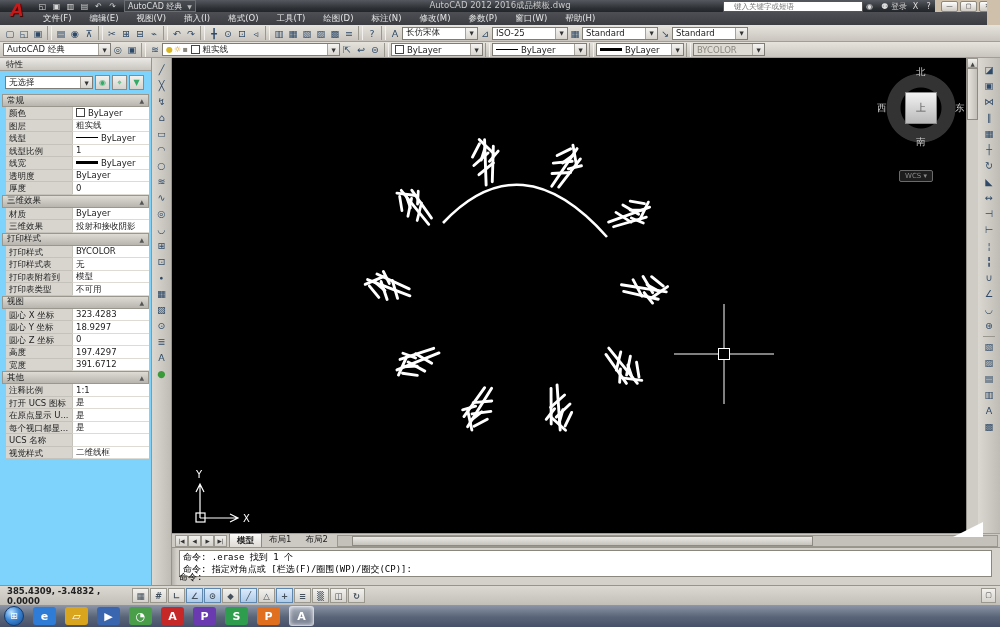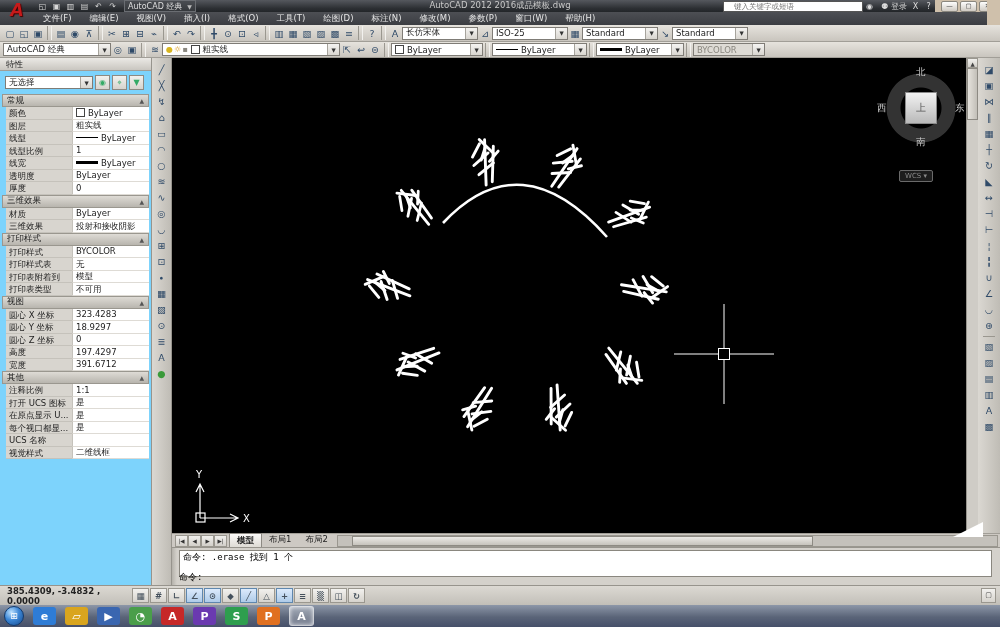"命令: 指定对角点或 [栏选(F)/圈围(WP)/圈交(CP)]:" div.cmd-line { html: none -> <div>命令: 指定对角点或 [栏选(F)/圈围(WP)/圈交(CP)]:</div> }
